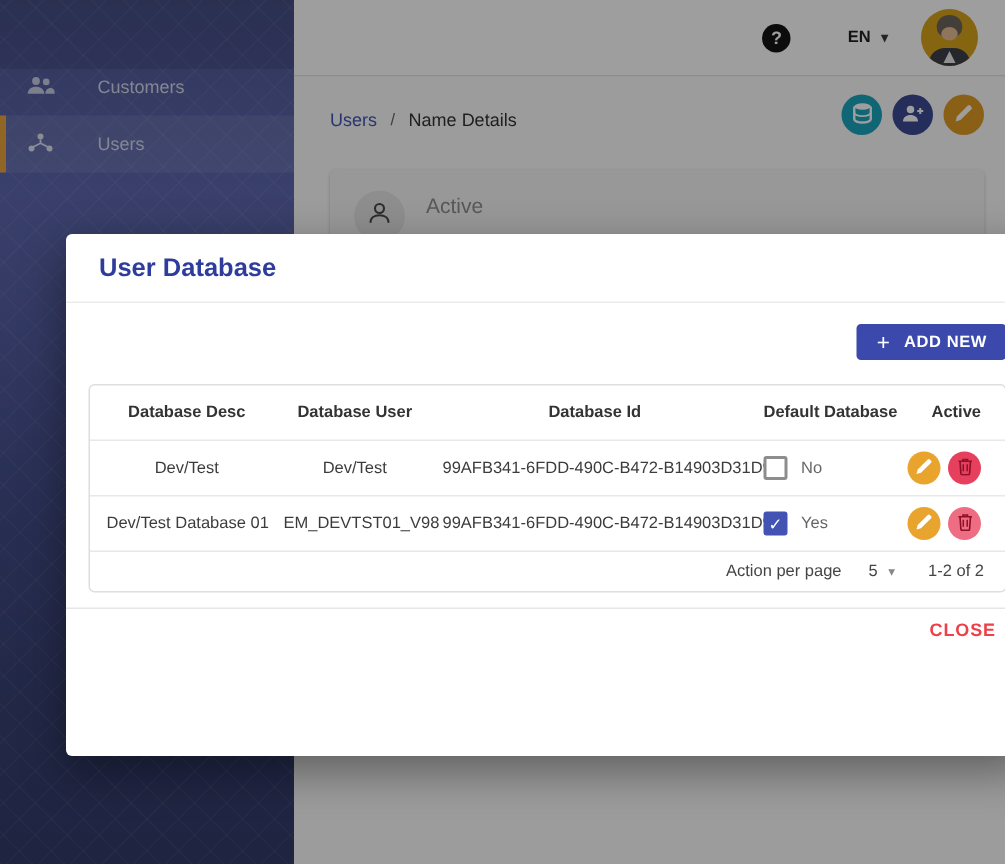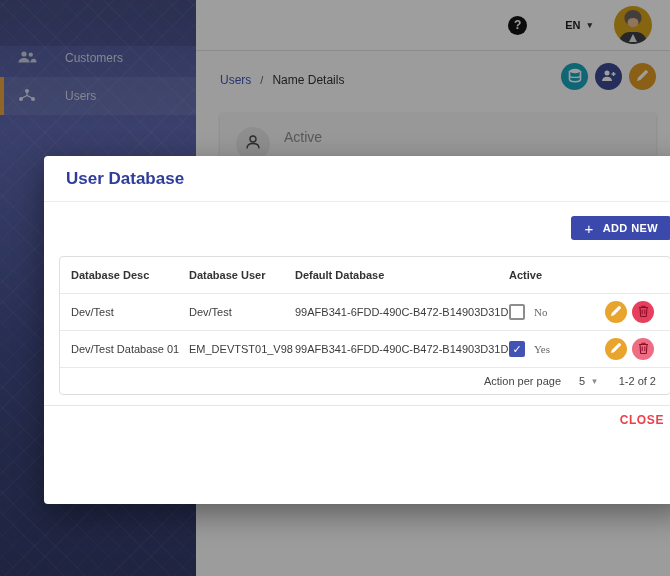"Database Desc" .trow { text-align: none -> center }
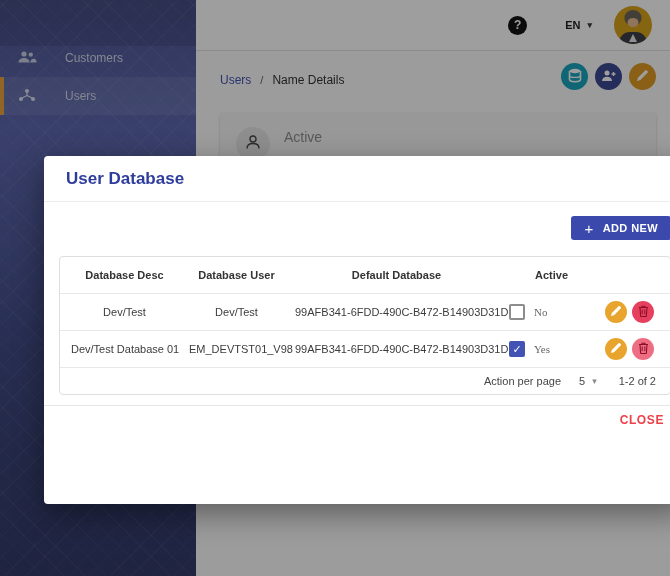"Database Id" div { html: none -> <div>Database Id</div> }
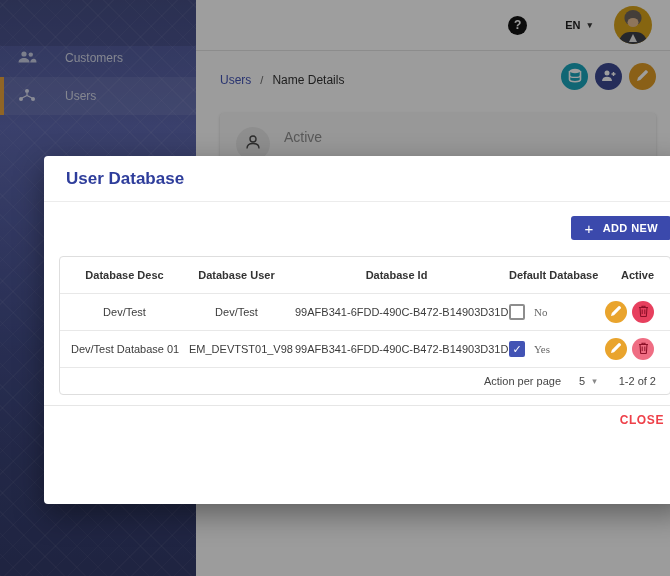"No" .def-label { font-family: Liberation Serif, serif -> none }
